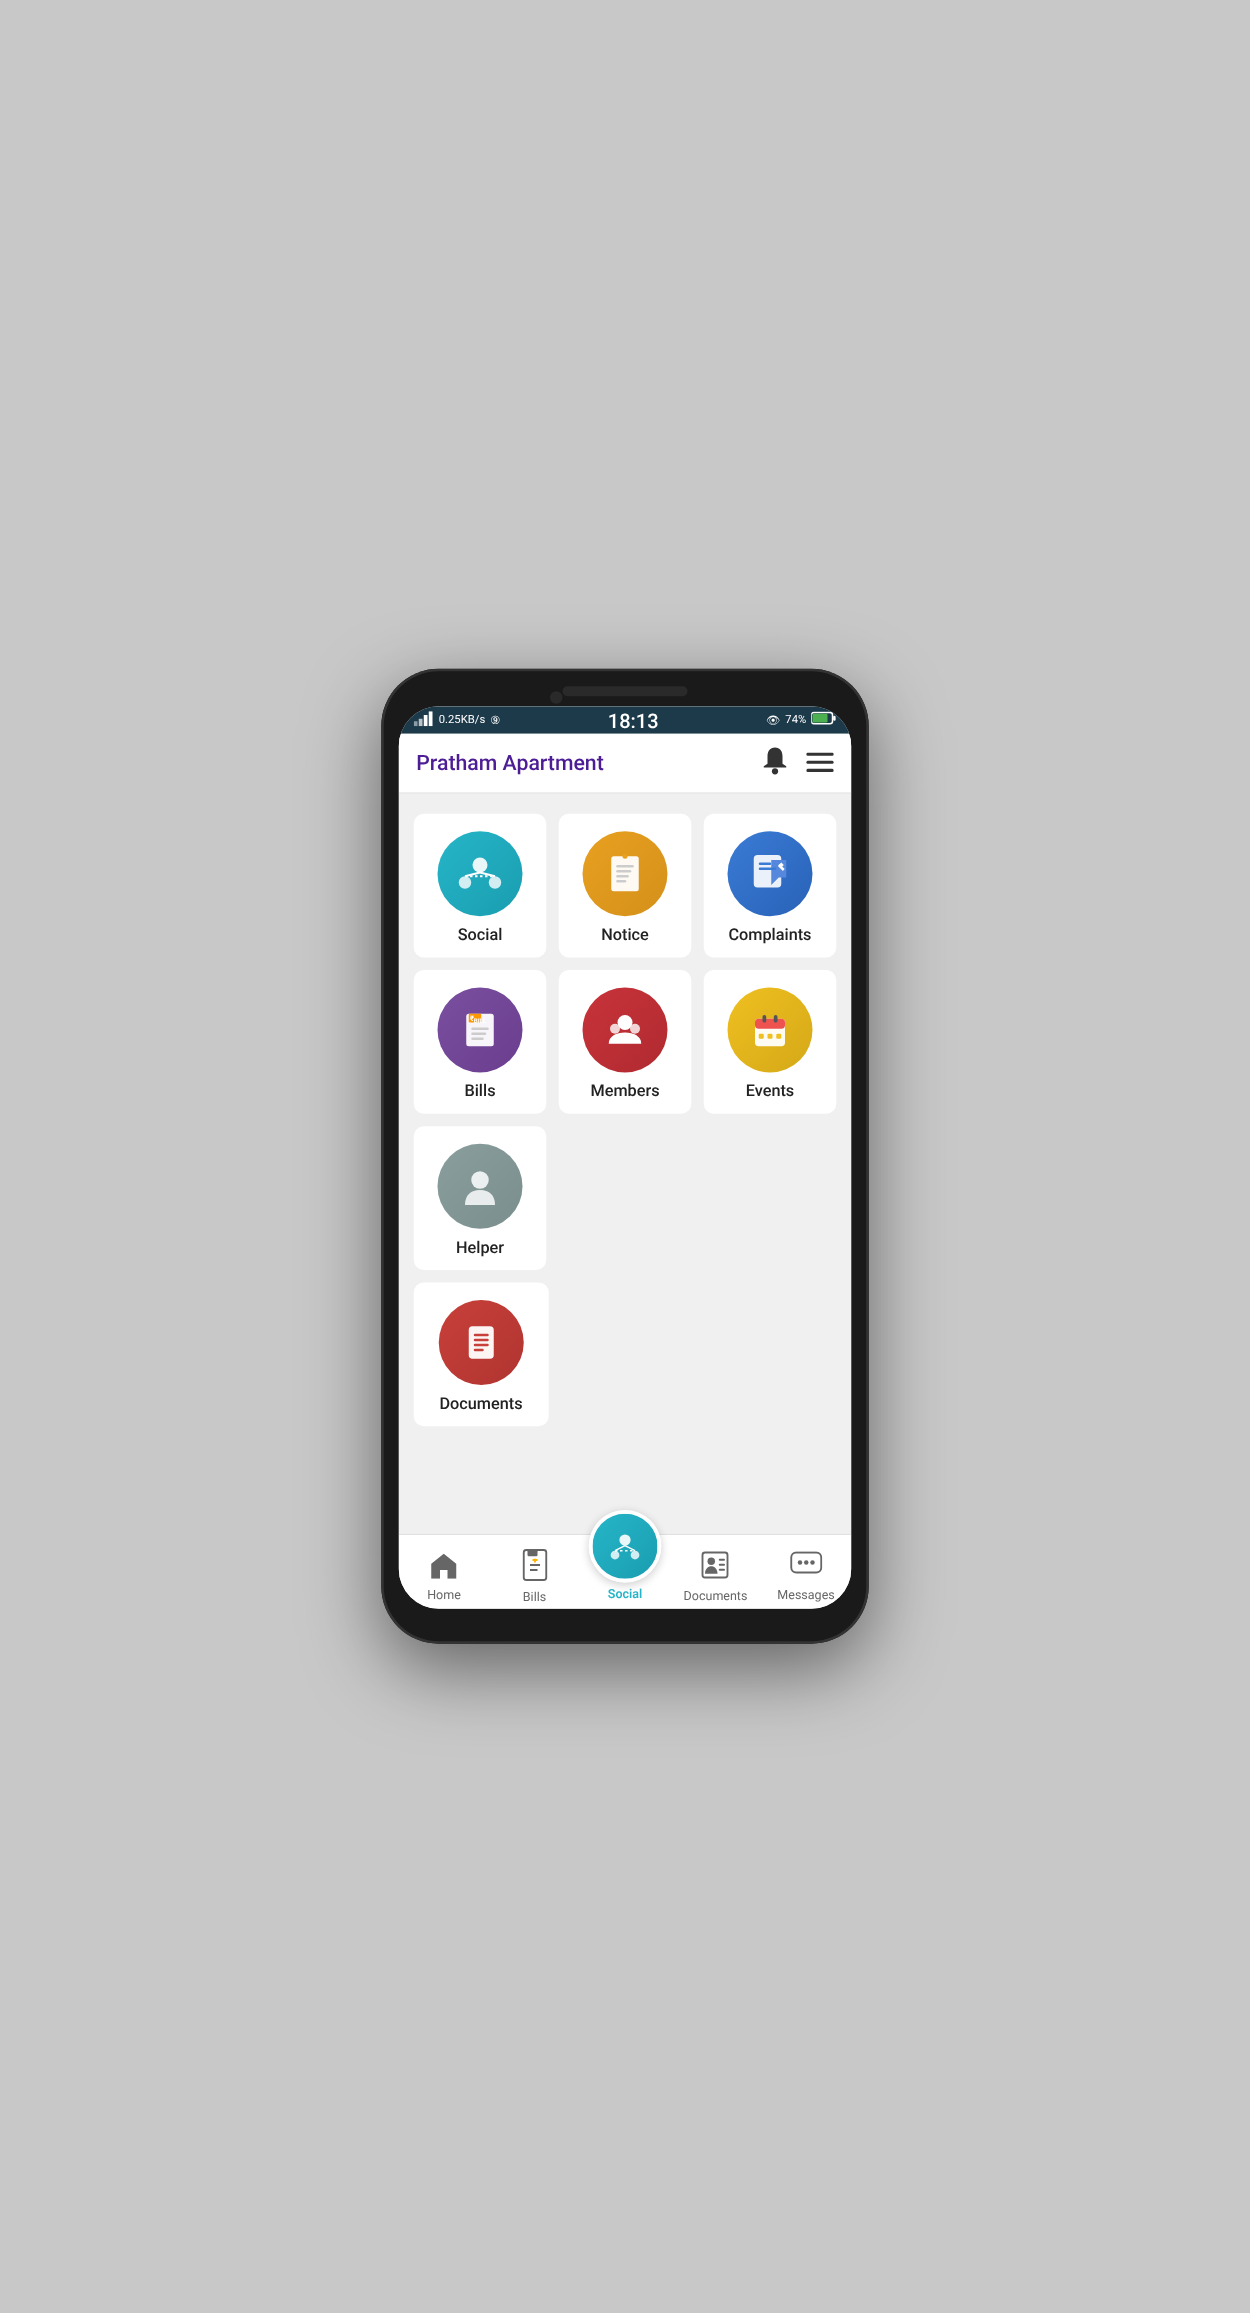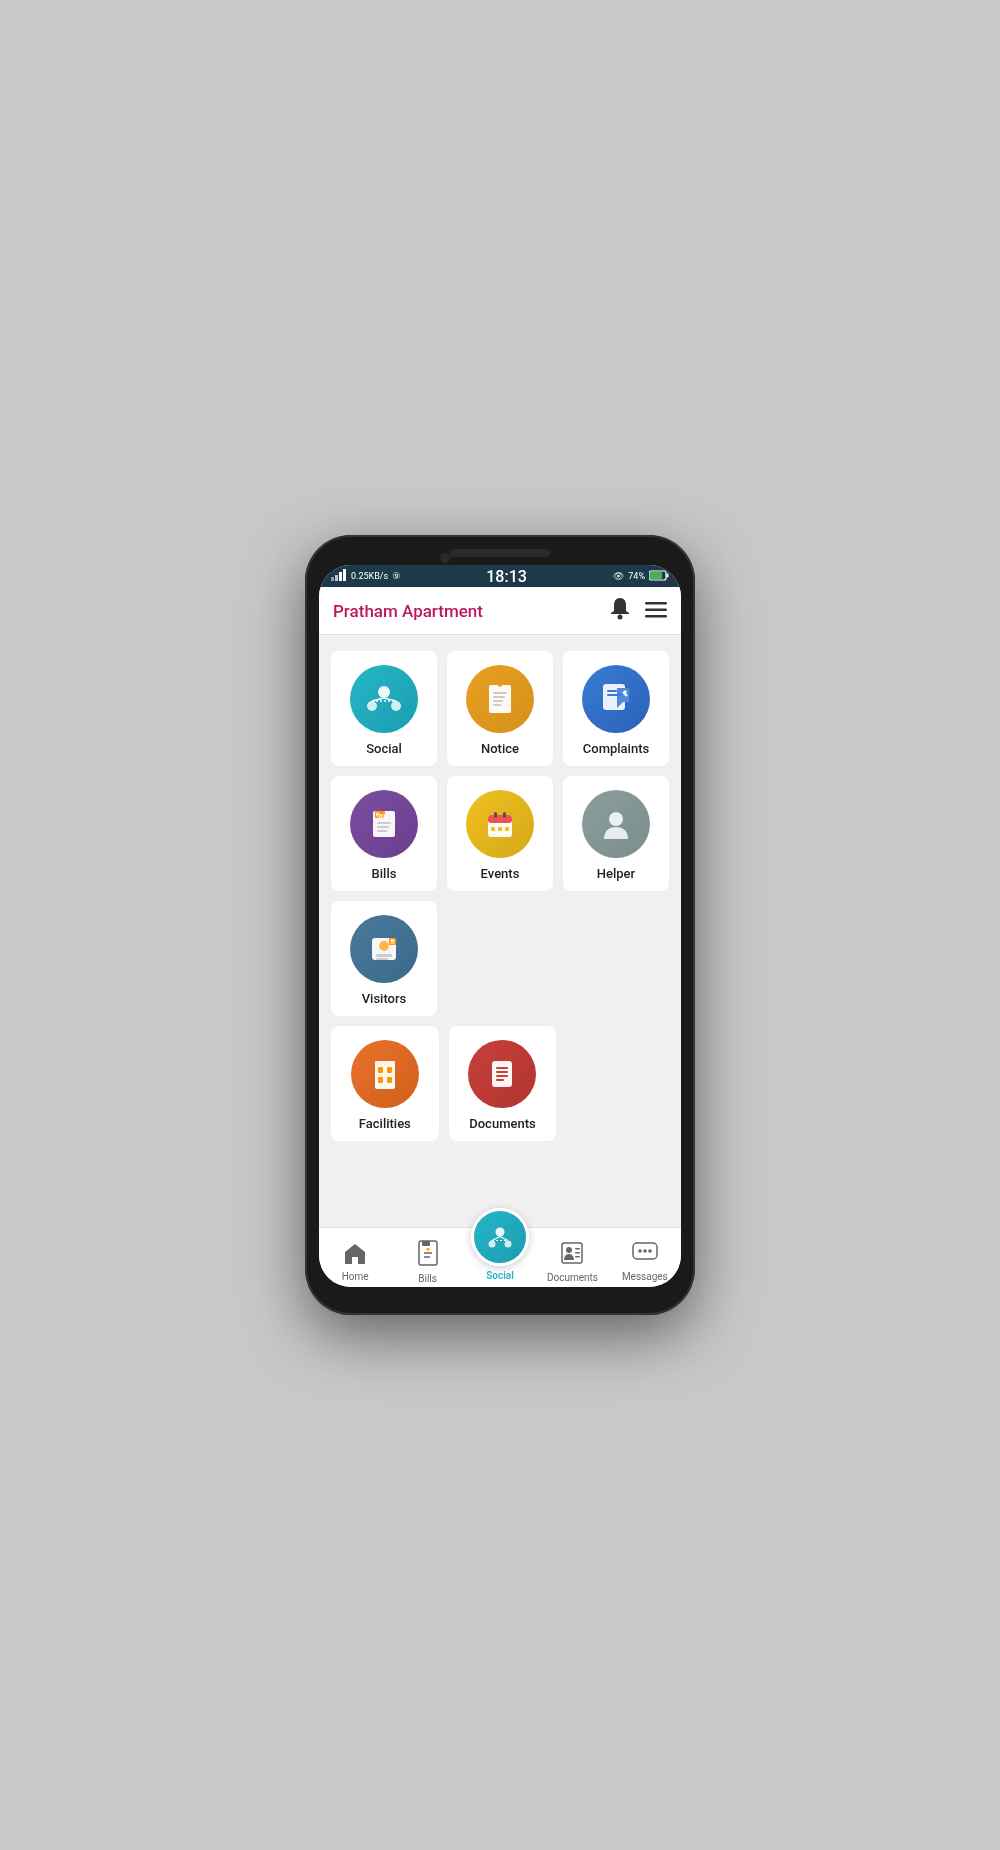"Pratham Apartment" .app-title { color: #be185d -> #4c1d95 }
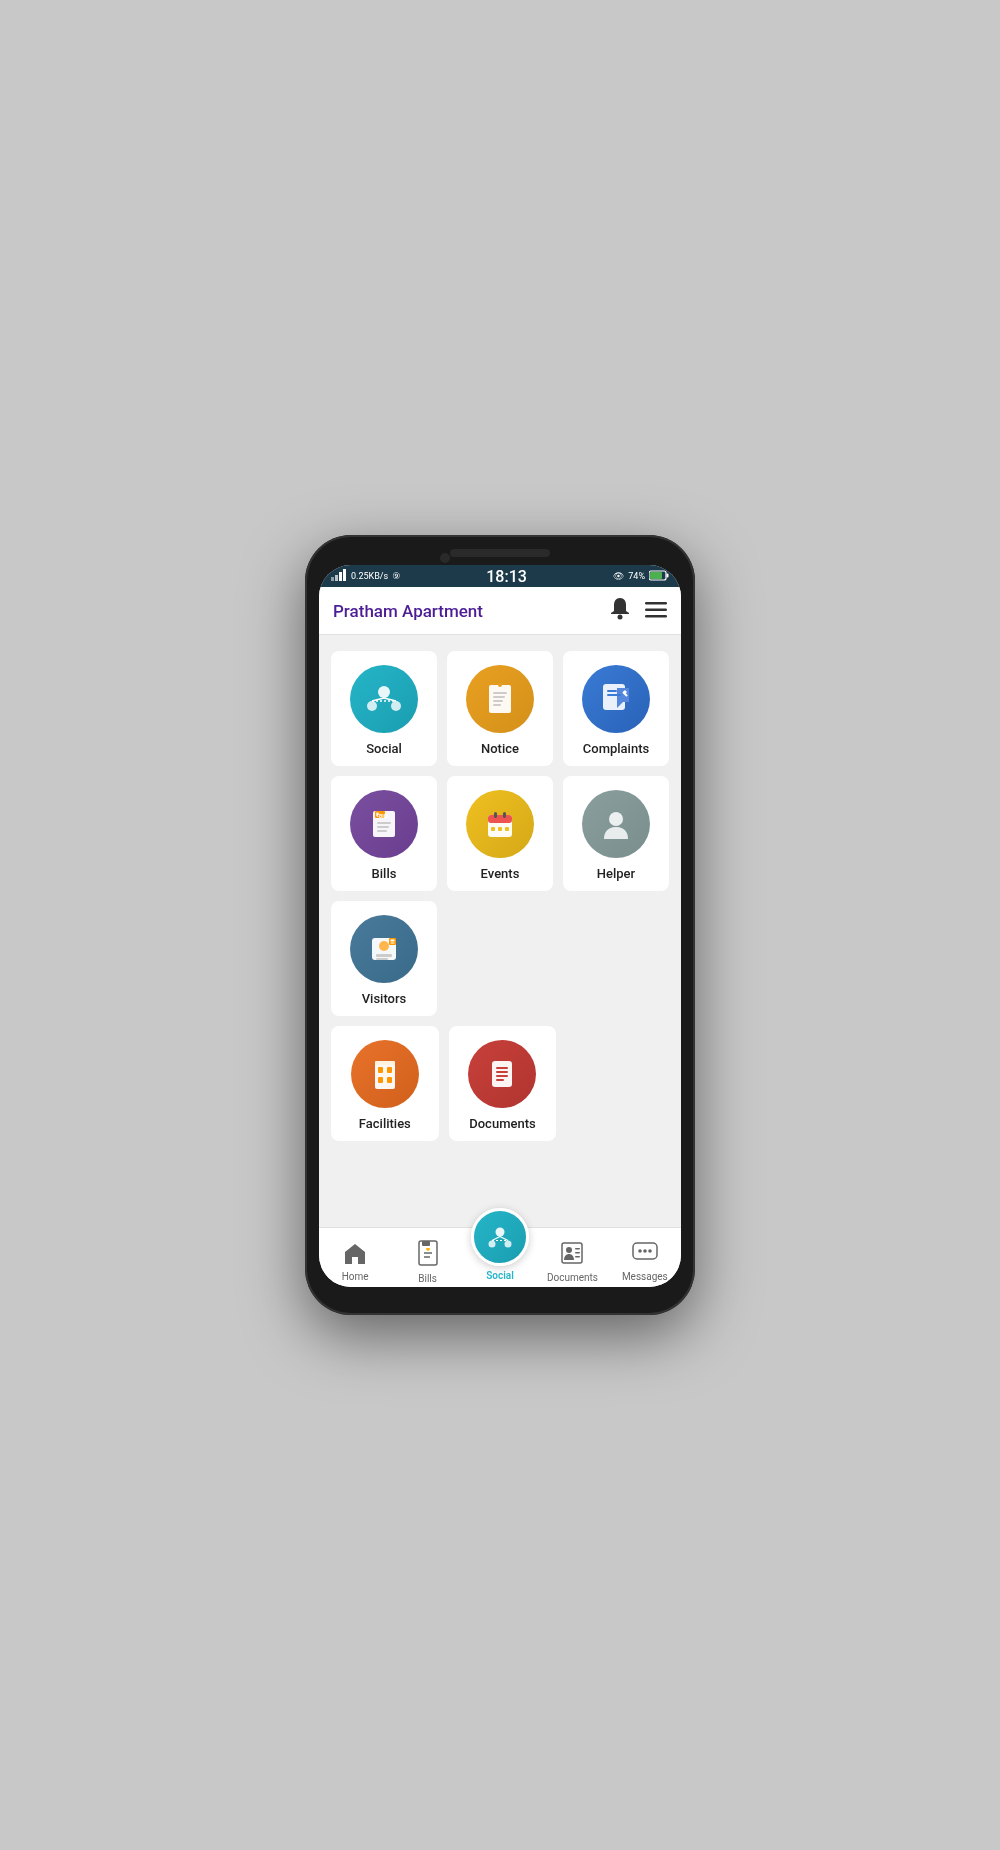"Members" div.grid-item { html: none -> <div> <div> <svg> <circle></circle> <circle></circle> <circle></circle> <path></path> </svg> </div> <span>Members</span> </div> }
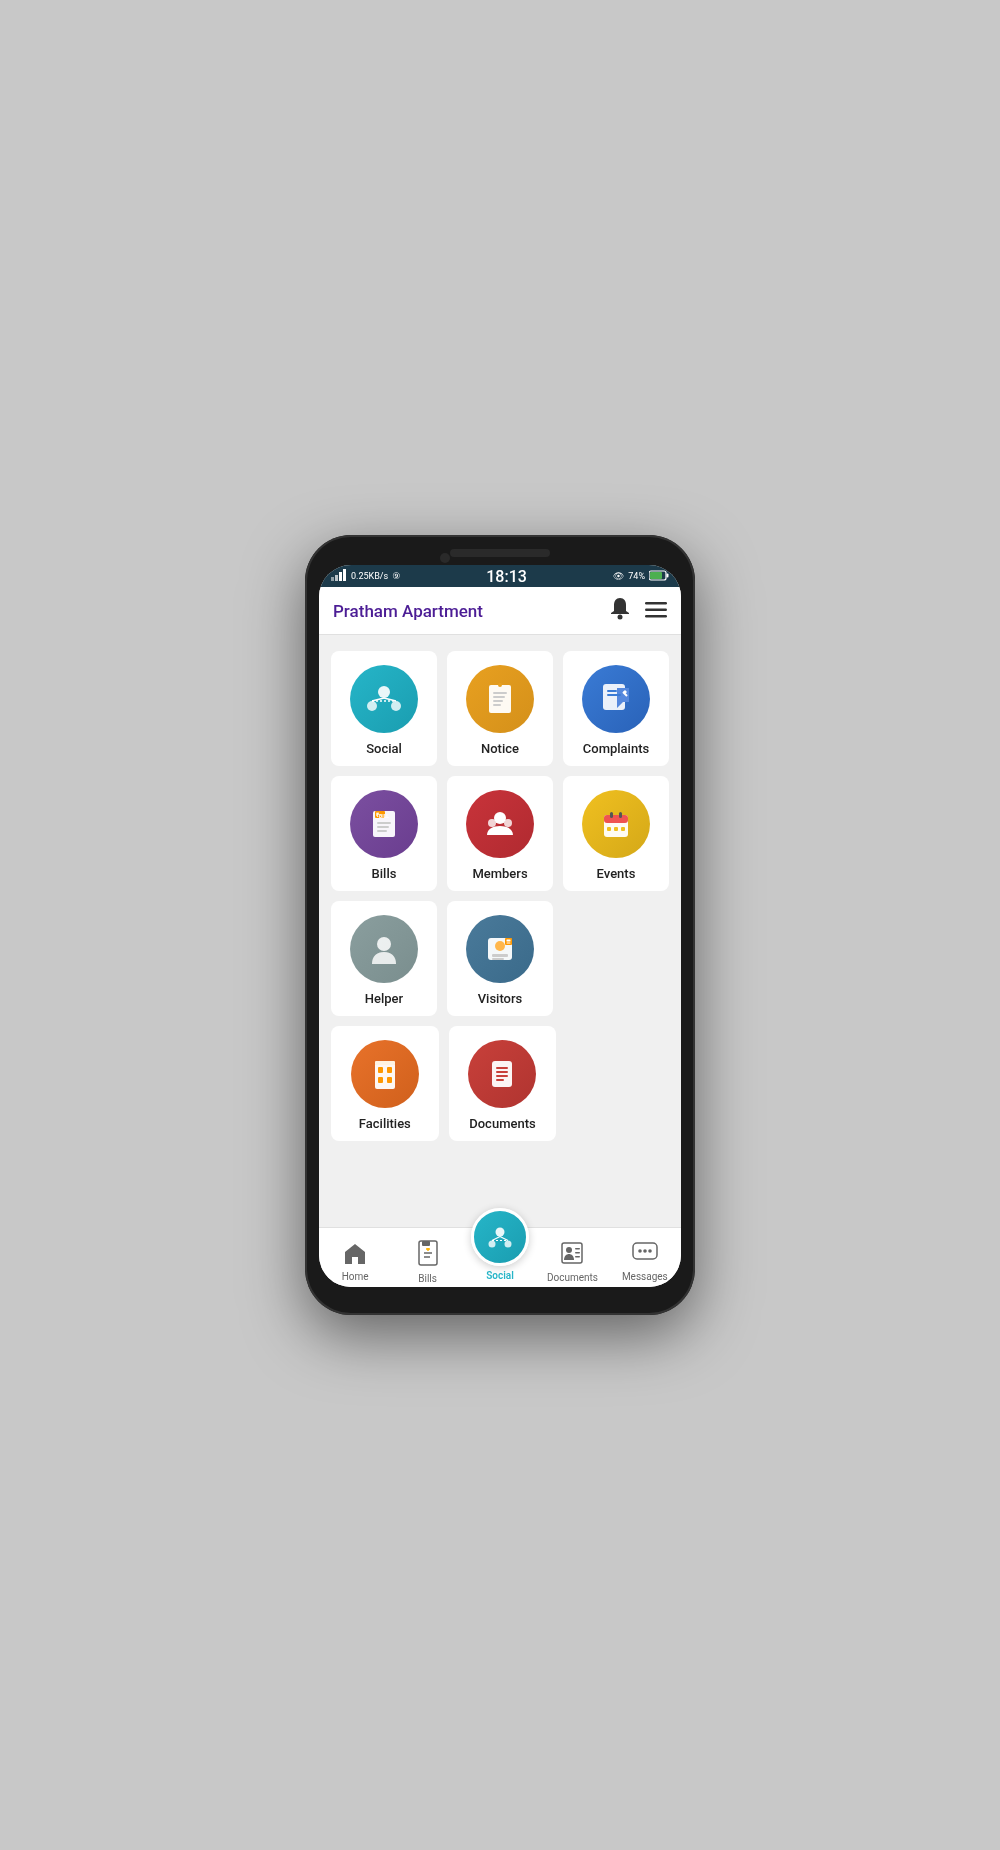"Visitors" div.grid-item { html: <div> <div> <svg> <rect></rect> <circle></circle> <rect></rect> <rect></rect> <rect></rect> <rect></rect> <rect></rect> </svg> </div> <span>Visitors</span> </div> -> none }
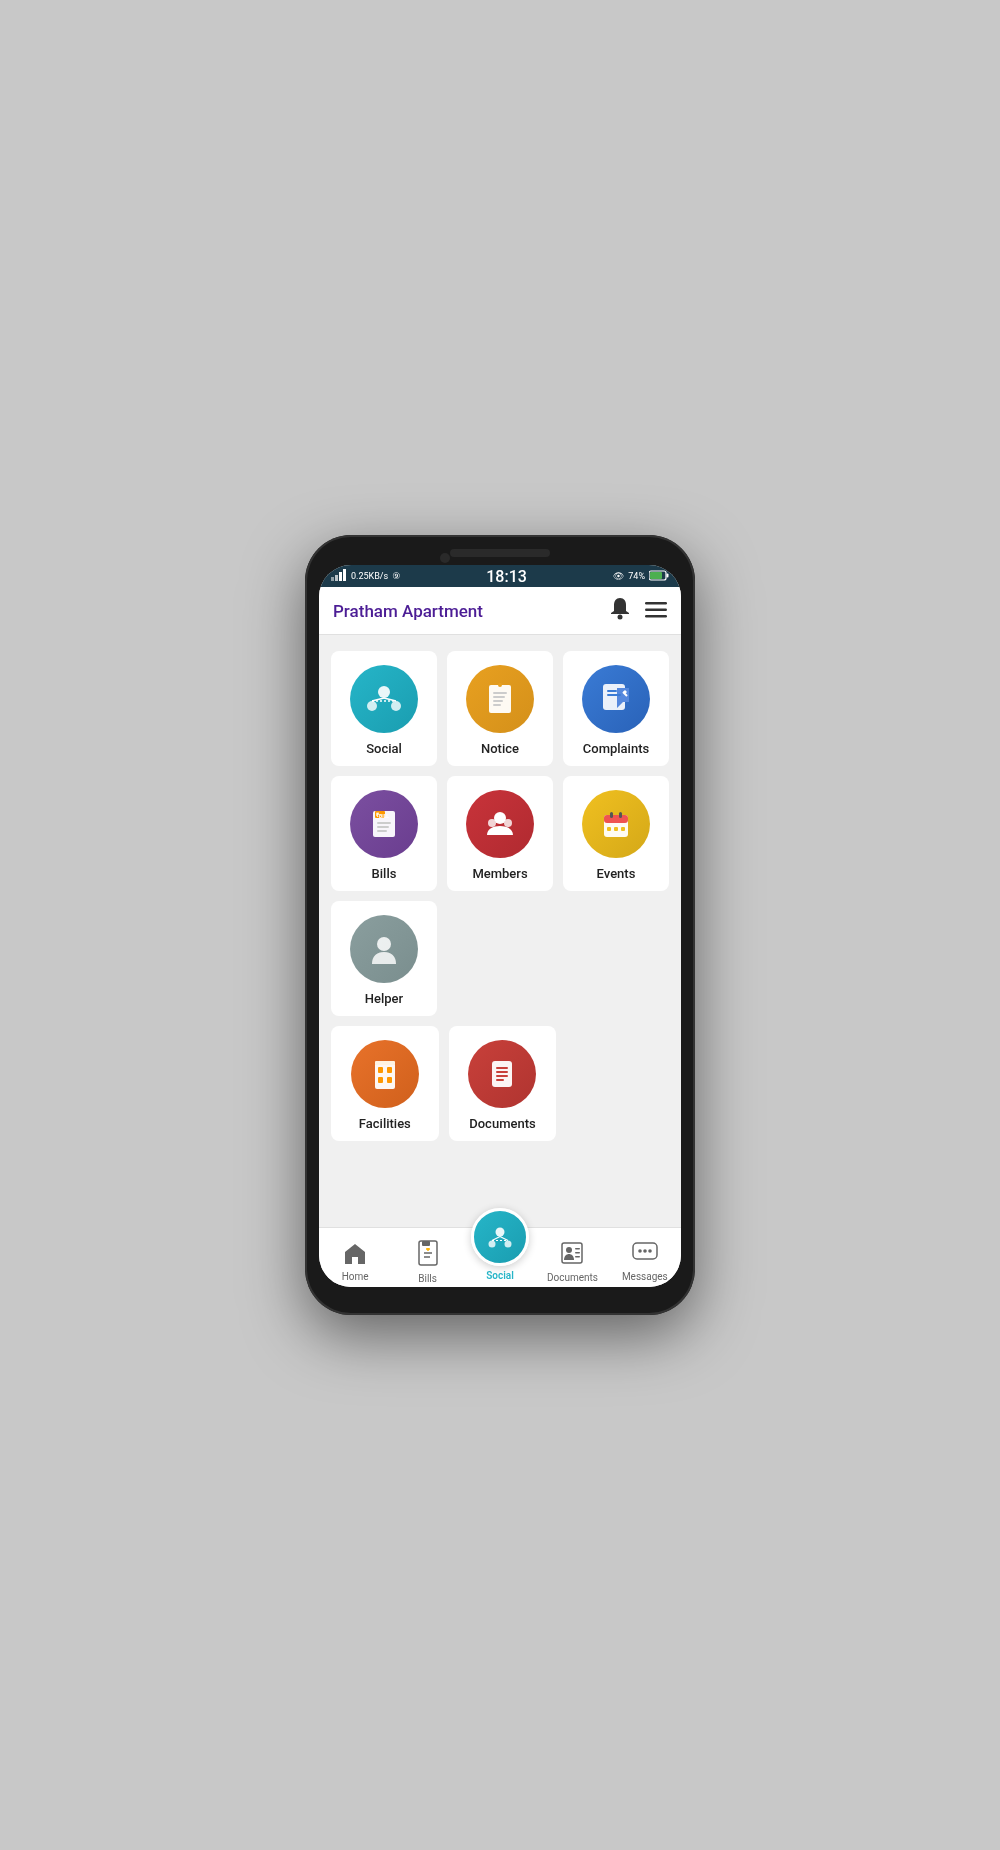"Facilities" div.grid-item { html: <div> <div> <svg> <rect></rect> <rect></rect> <rect></rect> <rect></rect> <rect></rect> <rect></rect> </svg> </div> <span>Facilities</span> </div> -> none }
